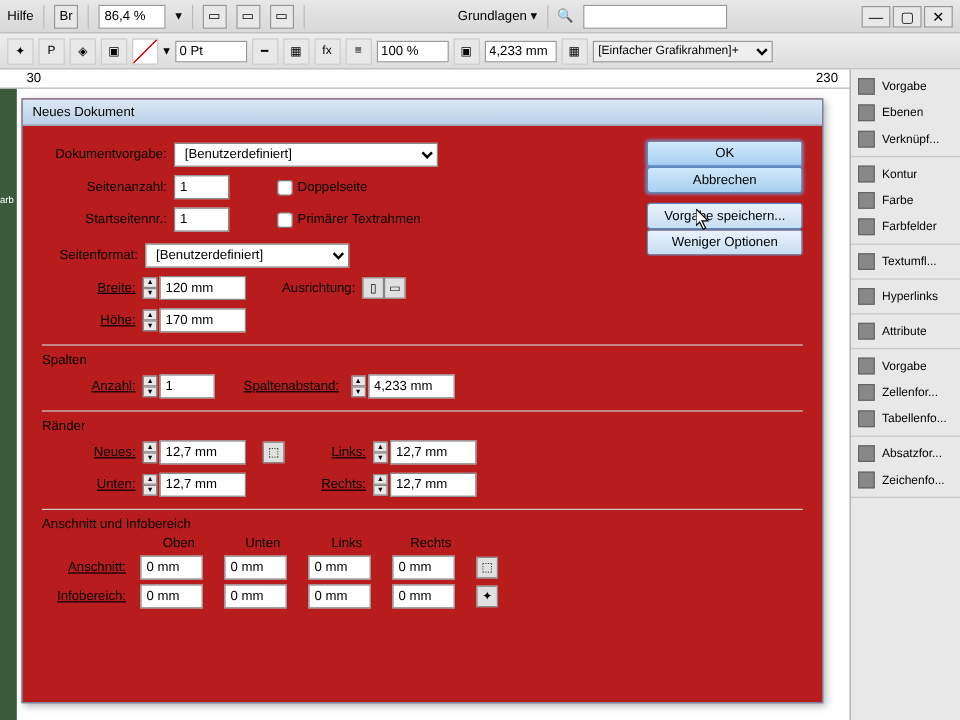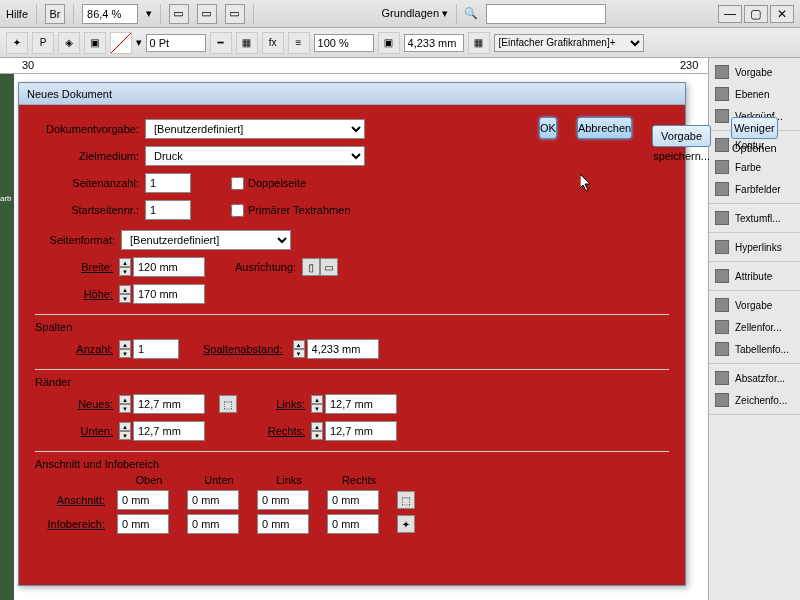"OK" .dlgbtns { flex-direction: row -> column; gap: 20px -> 0 }
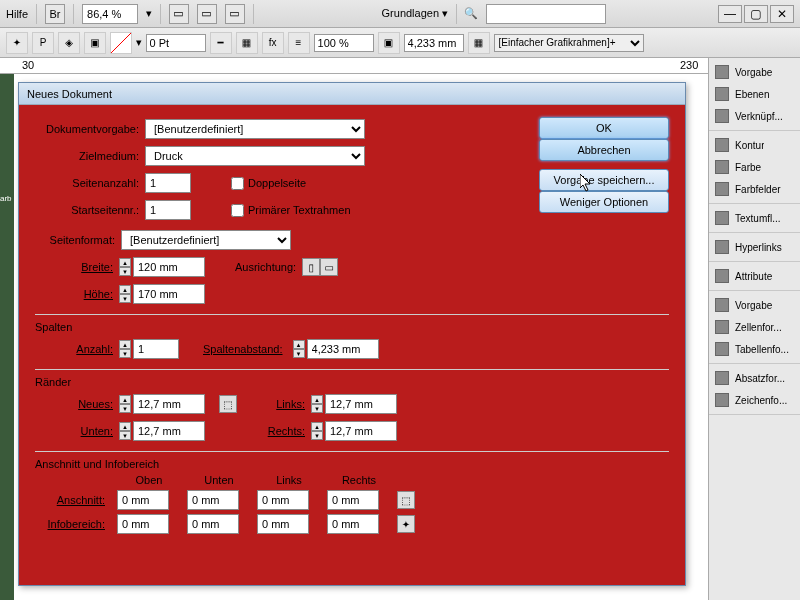"Zielmedium:" div.row { html: <div> <span>Zielmedium:</span> <select><option>Druck</option></select> </div> -> none }
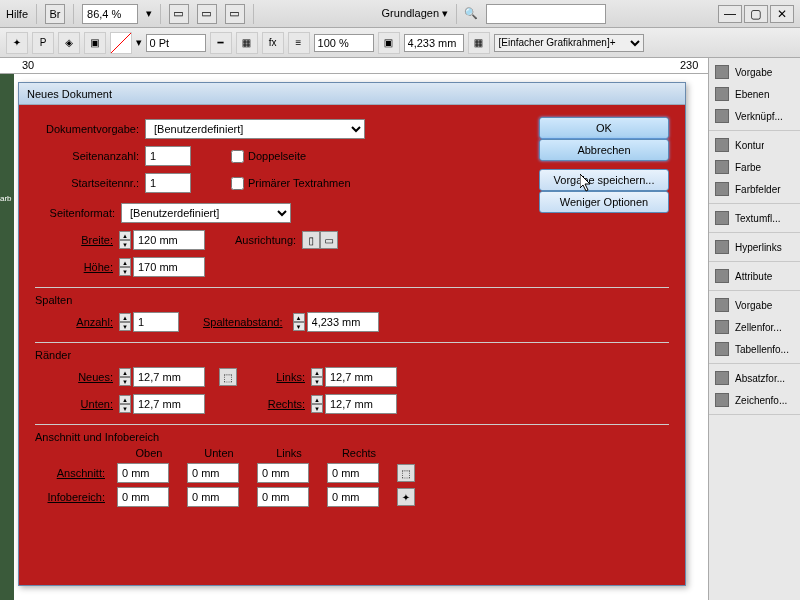"arb" .docbg { padding-top: 120px -> 88px }
